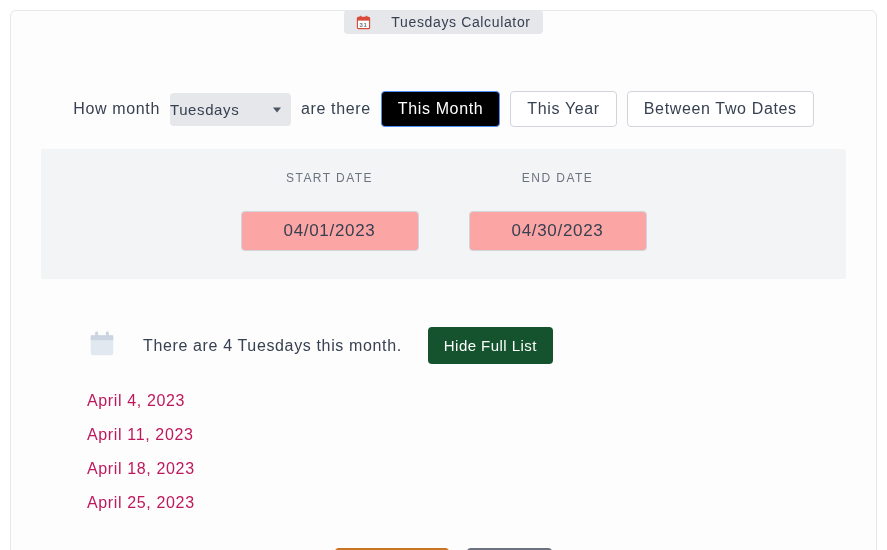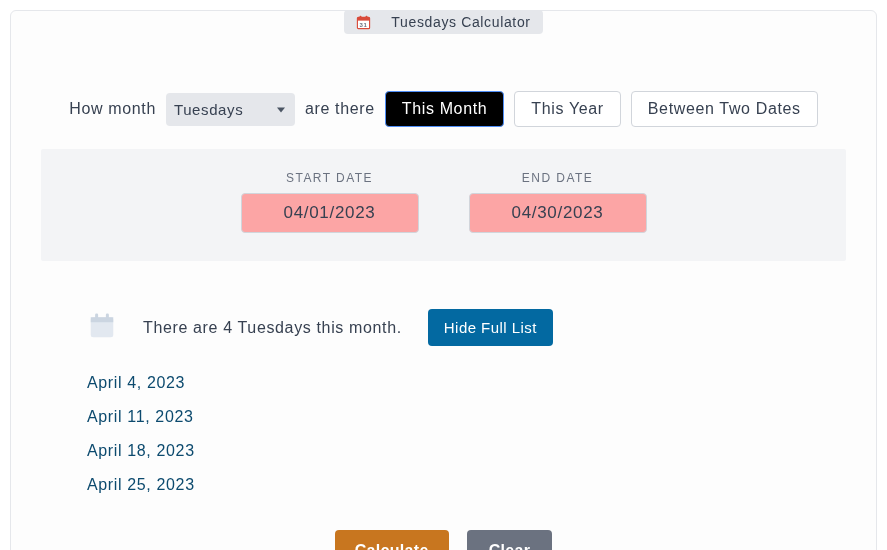"Tuesdays" .day-select { padding: 8px 28px 8px 8px -> 8px 28px 8px 0 }
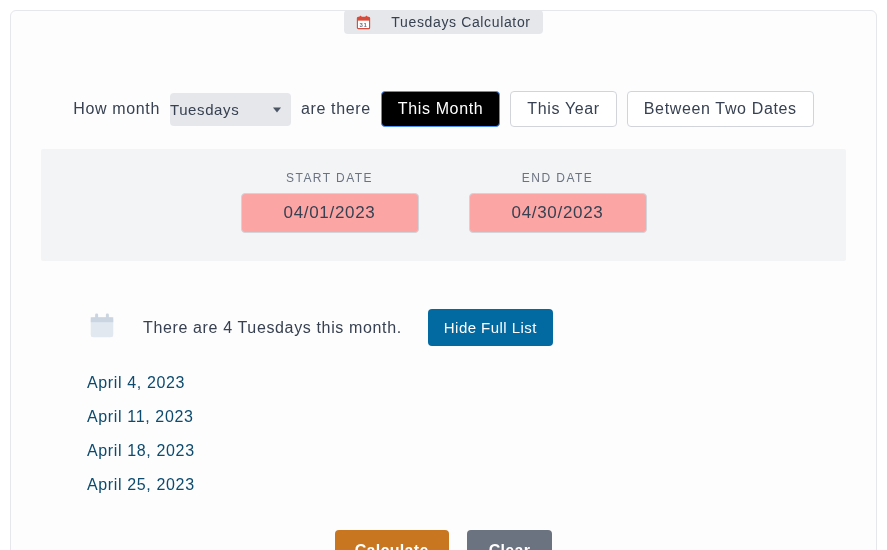"START DATE" .date-block { gap: 8px -> 26px }
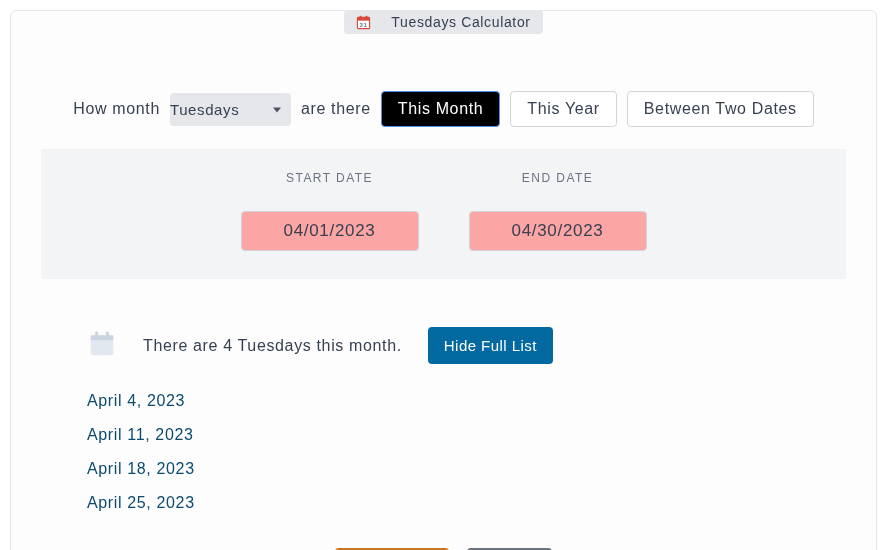"Hide Full List" .hide-list-btn { background: #0369a1 -> #14532d }
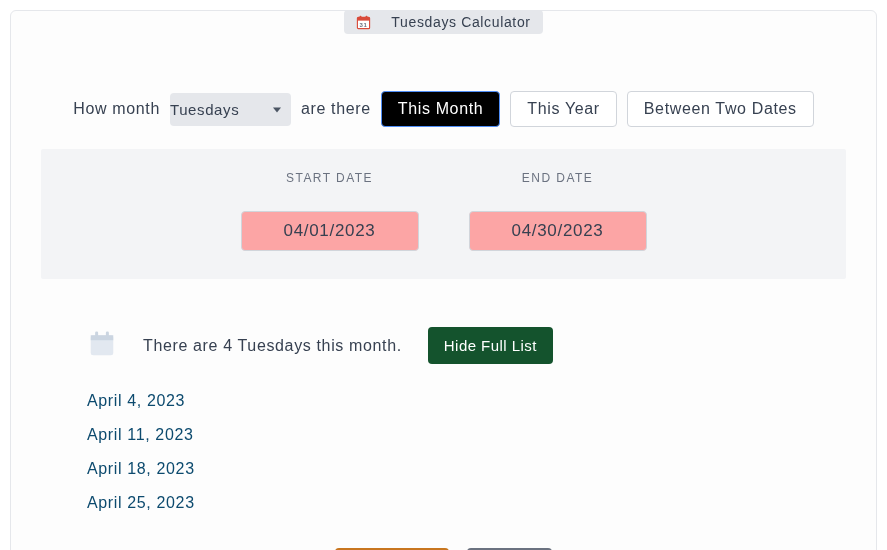"April 4, 2023" .date-list { color: #0c4a6e -> #be185d }
